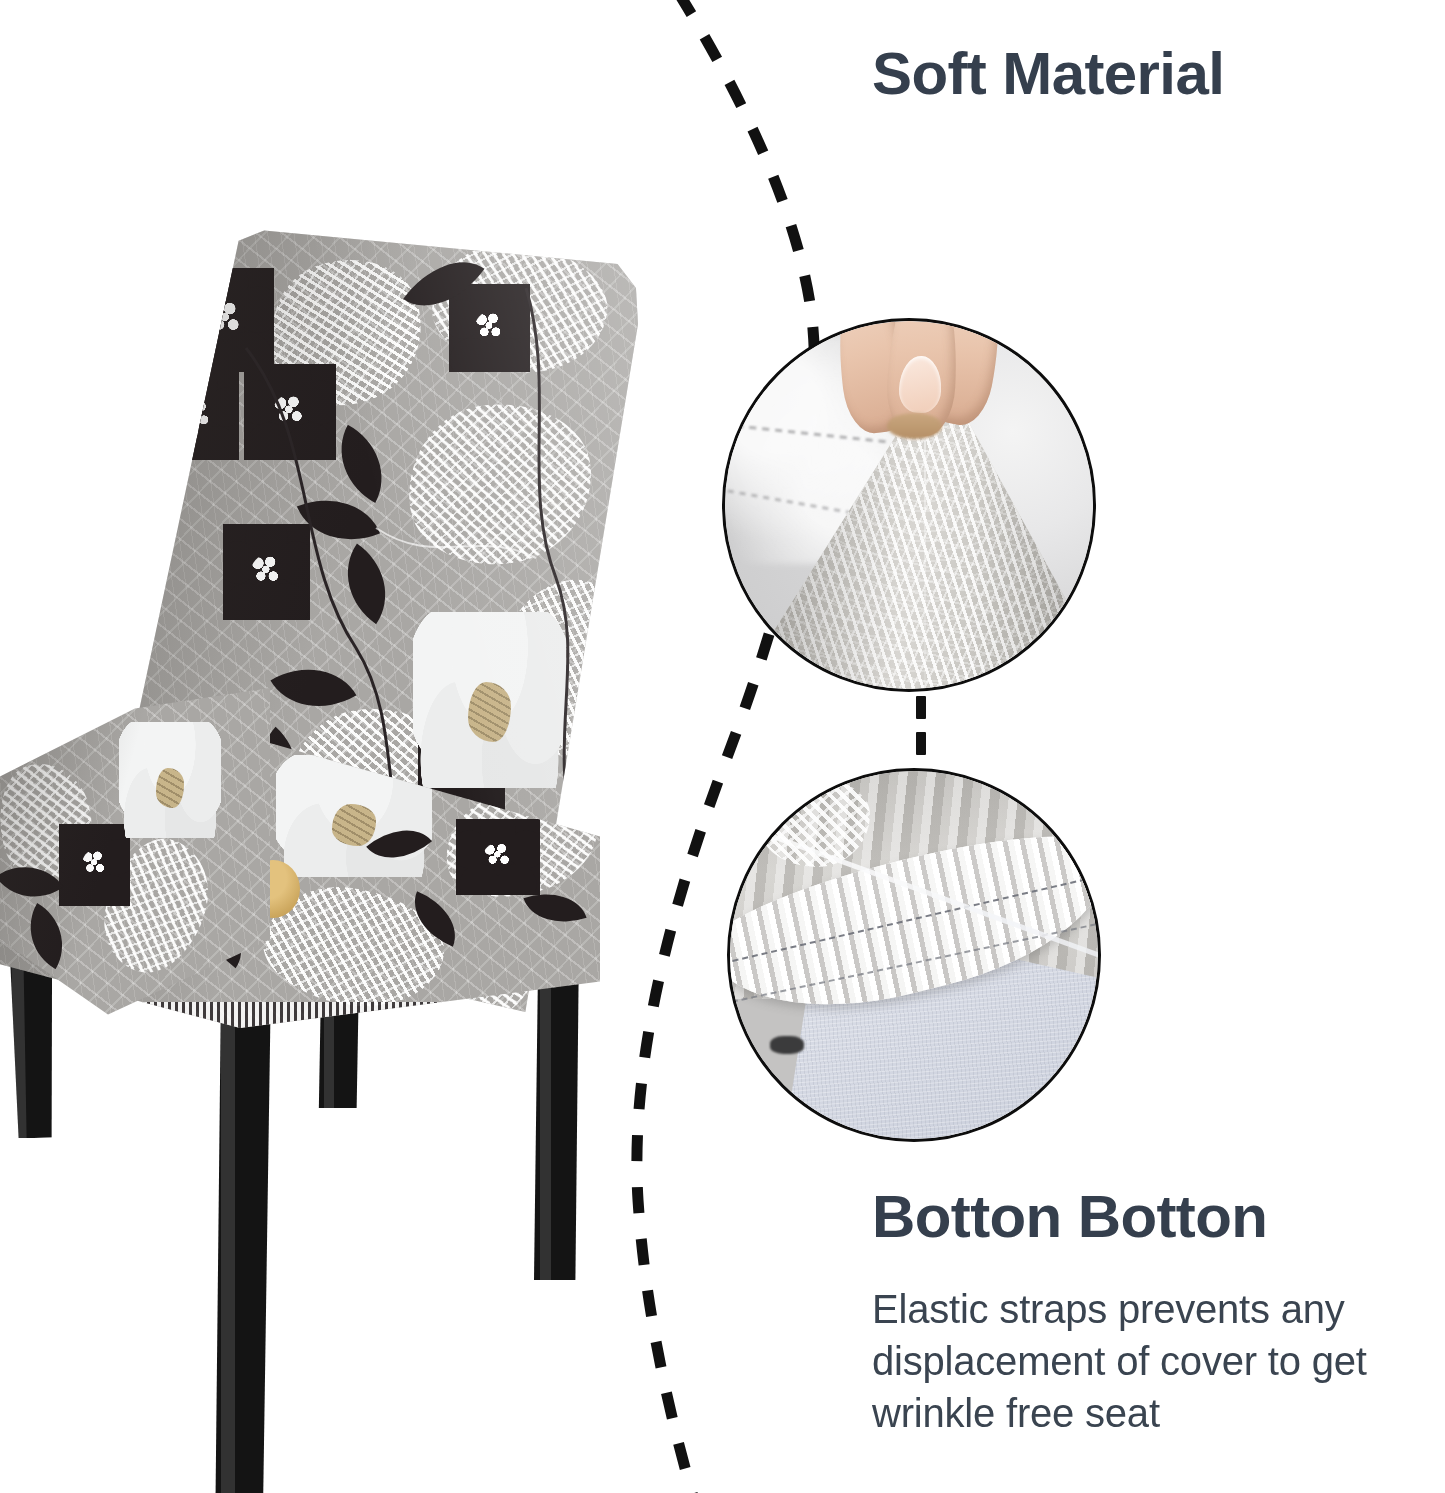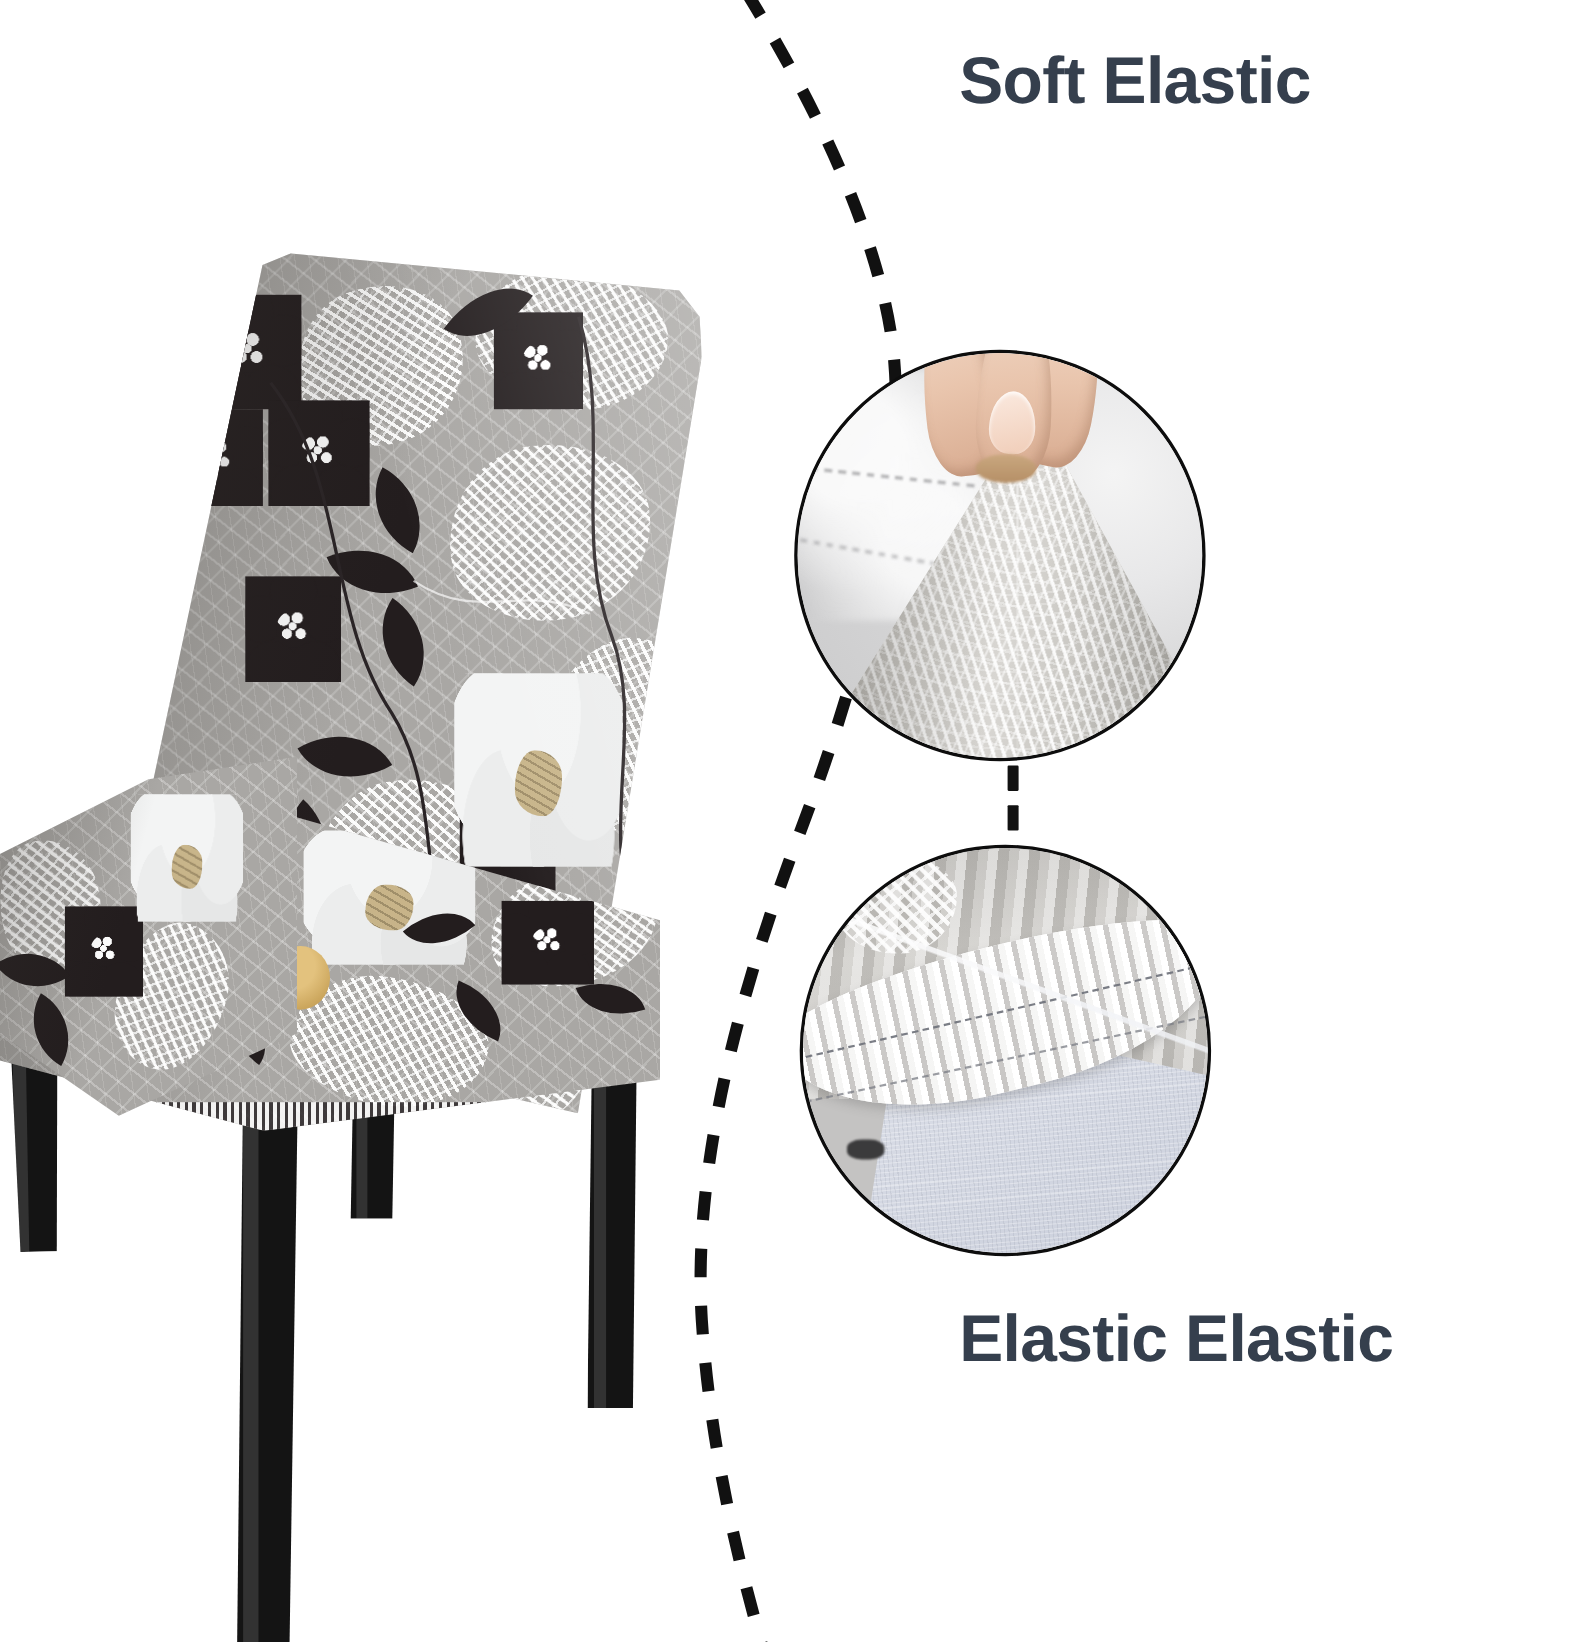"Soft Elastic" h1.feature-title { text: Elastic -> Material }
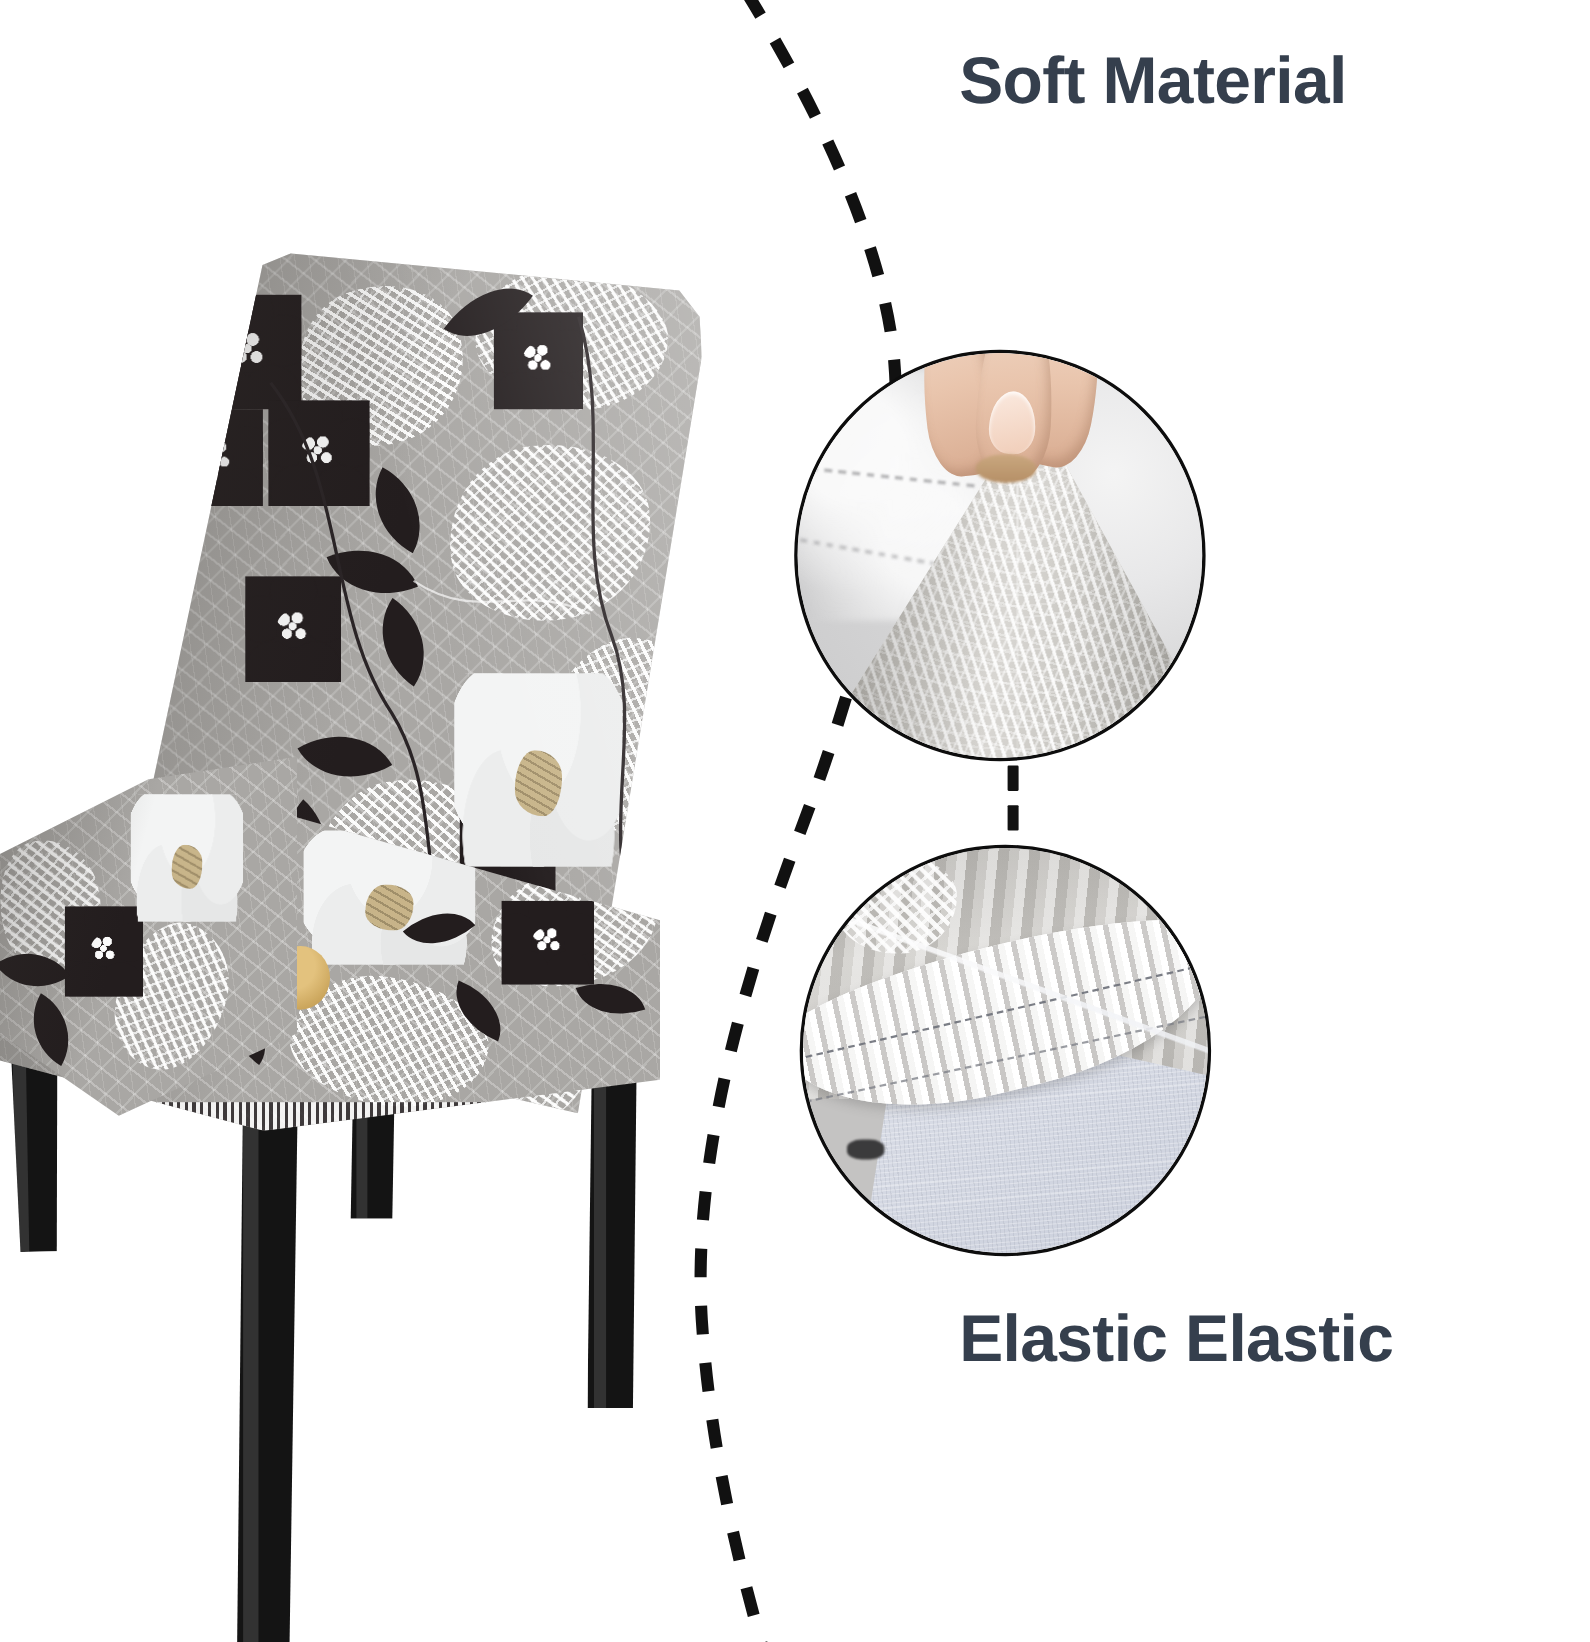"Elastic Elastic" h1.feature-title { text: Elastic Elastic -> Botton Botton }
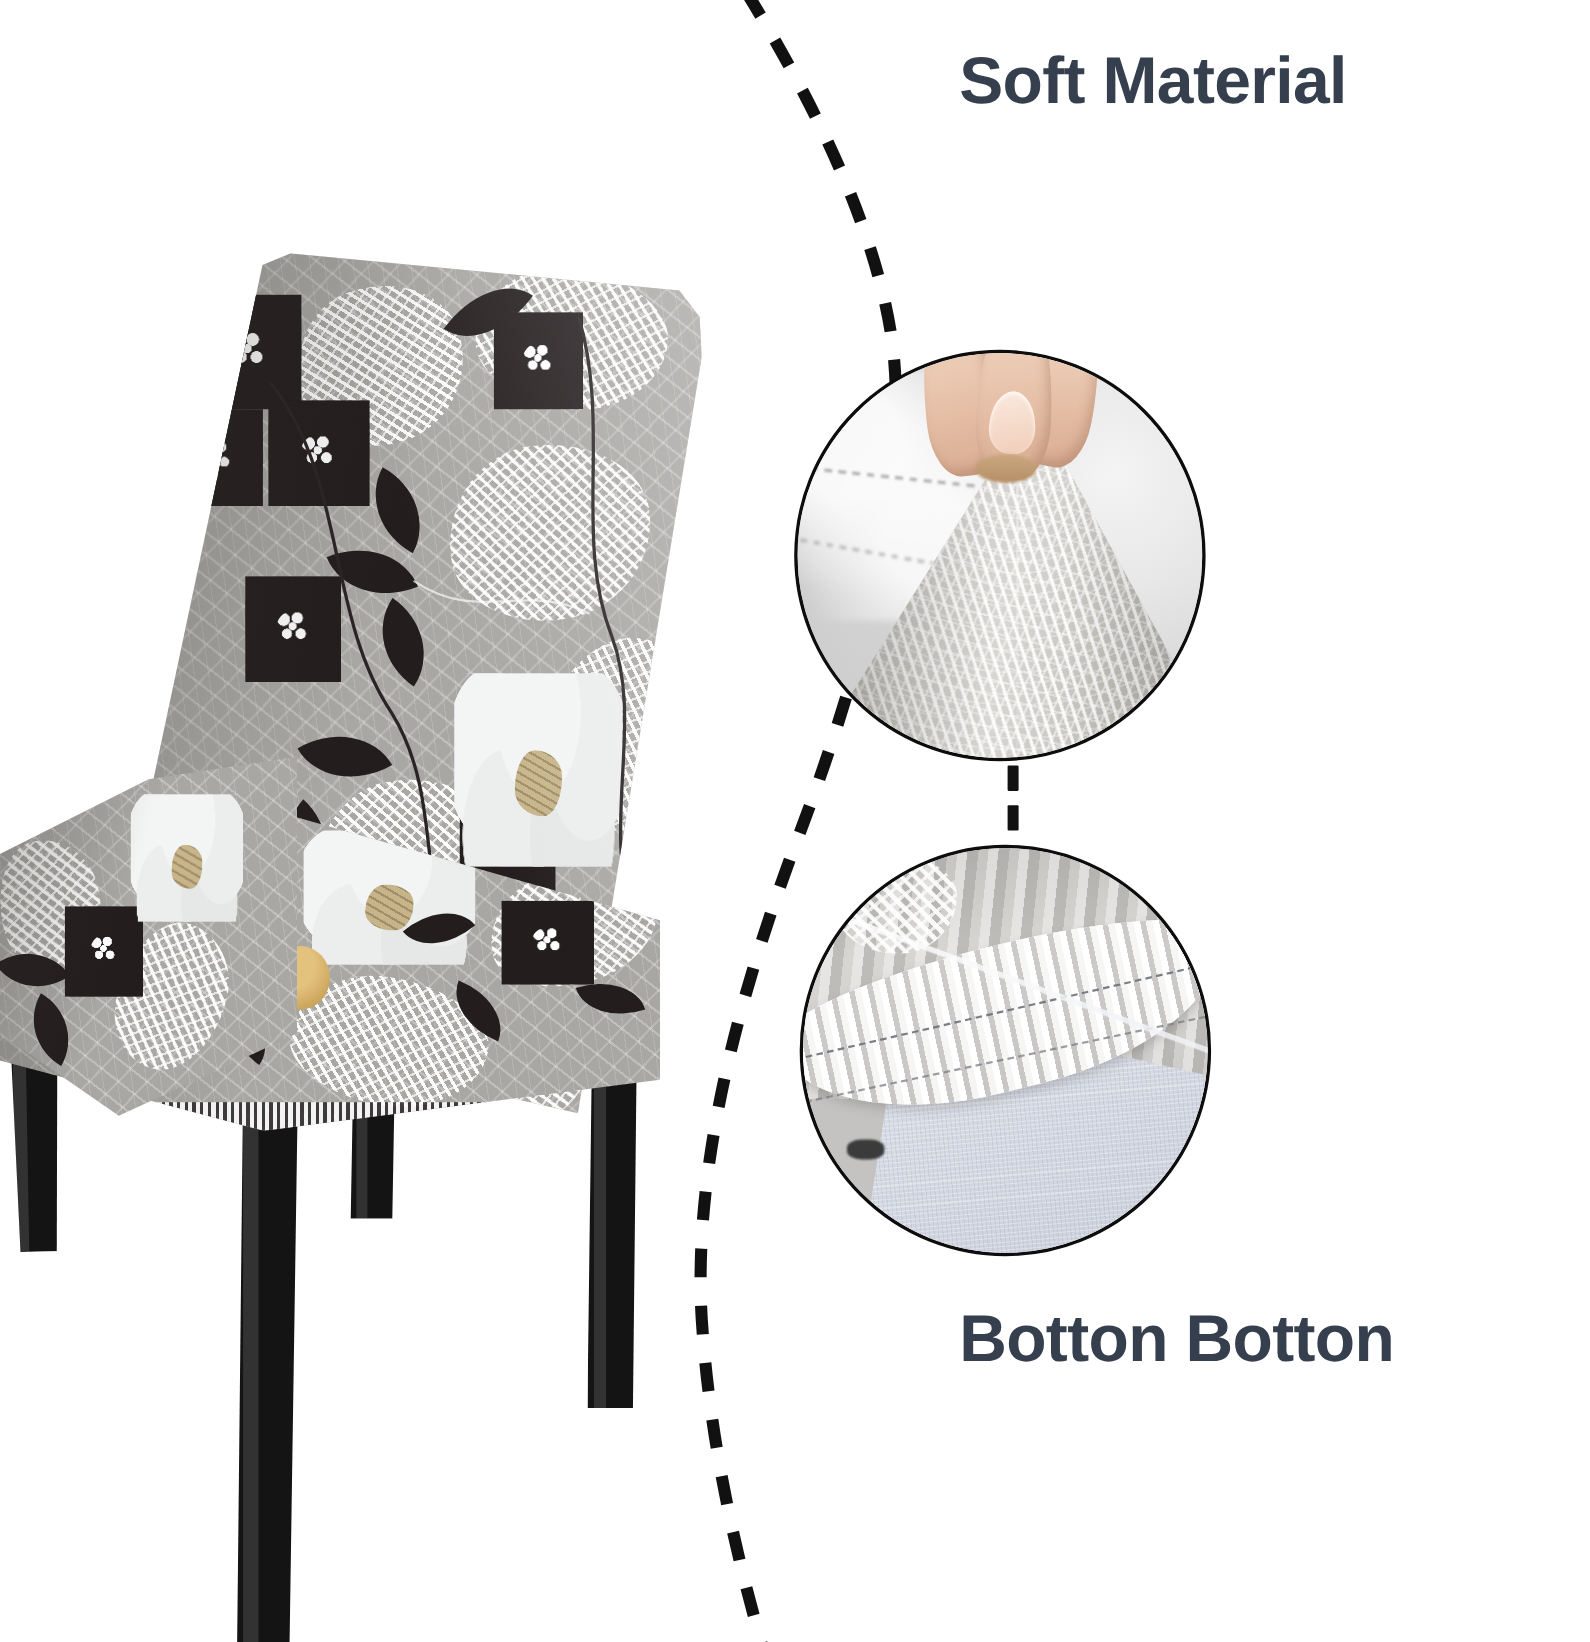"Elastic straps prevents any displacement" p.feature-desc { html: none -> <p>Elastic straps prevents any displacement of cover to get wrinkle free seat</p> }
